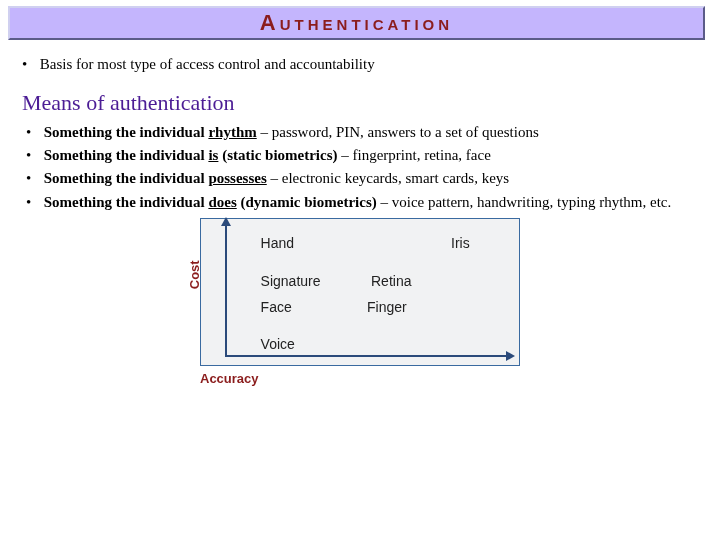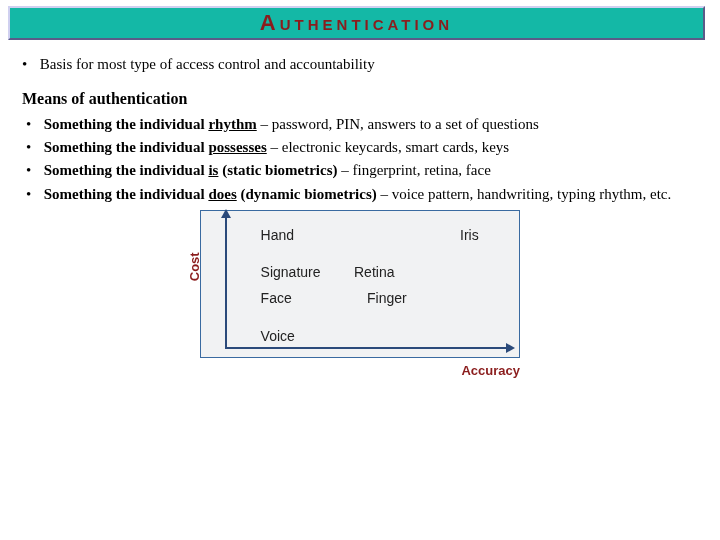"Authentication" .title-bar { background: #14b8a6 -> #c4b5fd }
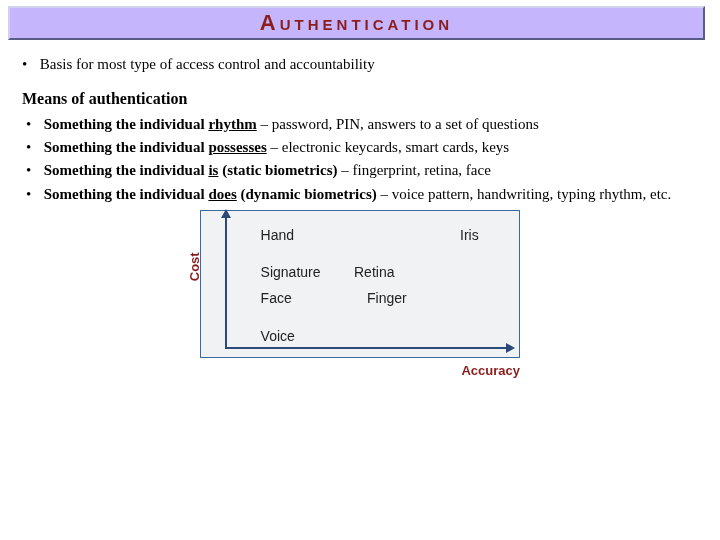"Means of authentication" .heading { color: #000000 -> #4c1d95; font-size: 16px -> 22px; font-weight: 700 -> 400 }
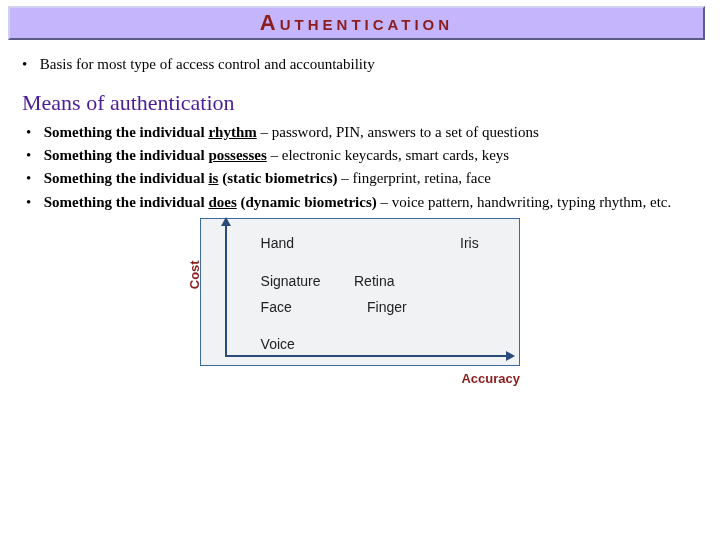"• Something the individual possesses" div.bline { order: before "• Something the individual is" -> after "• Something the individual is" }
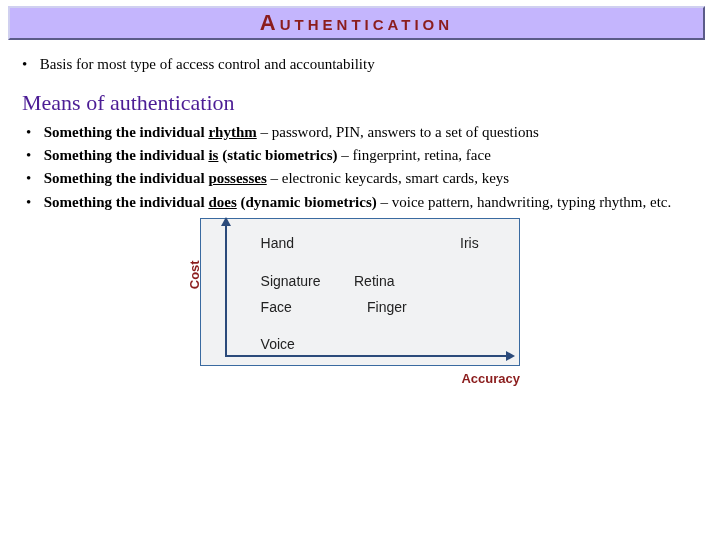"Iris" div.pt { left: 233px -> 224px }
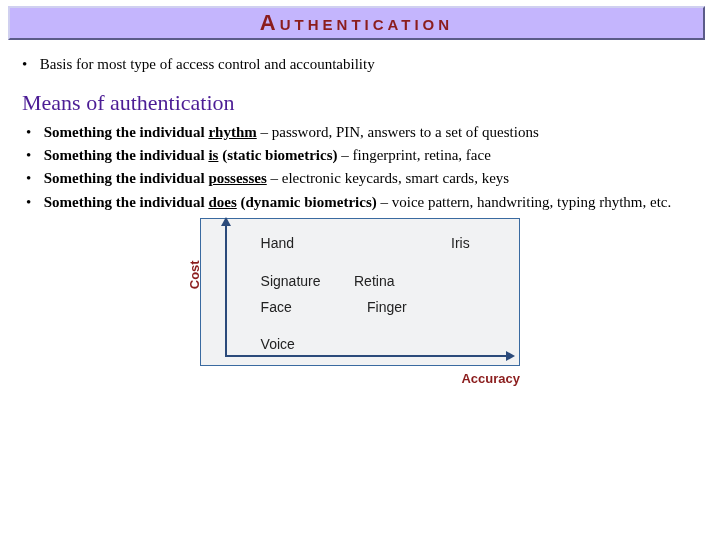"Retina" div.pt { left: 127px -> 144px }
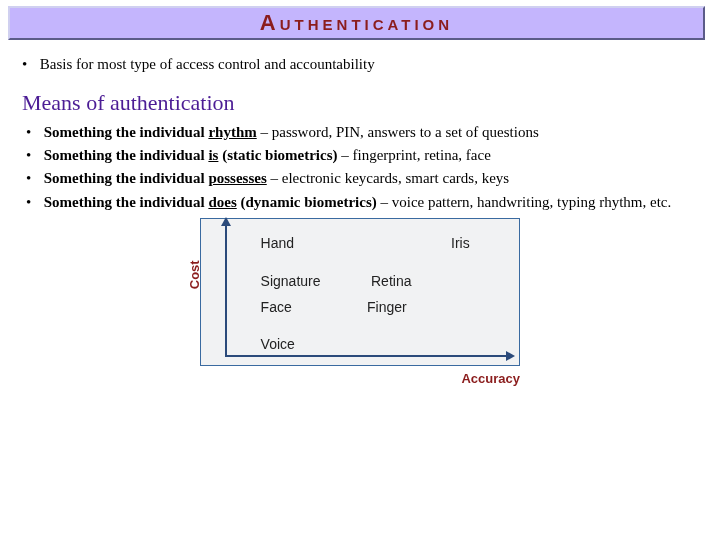"Accuracy" .xlabel { text-align: right -> left }
